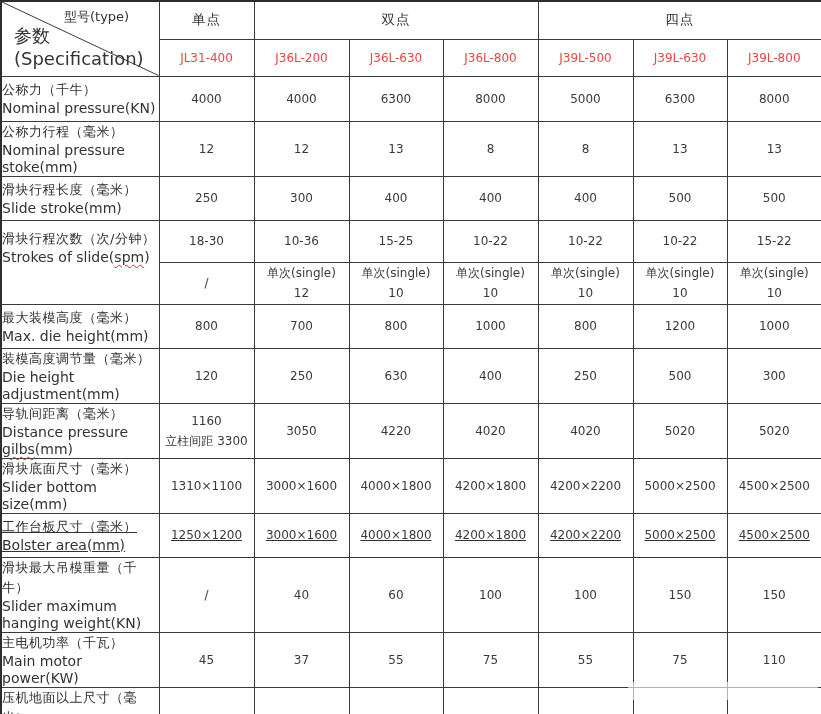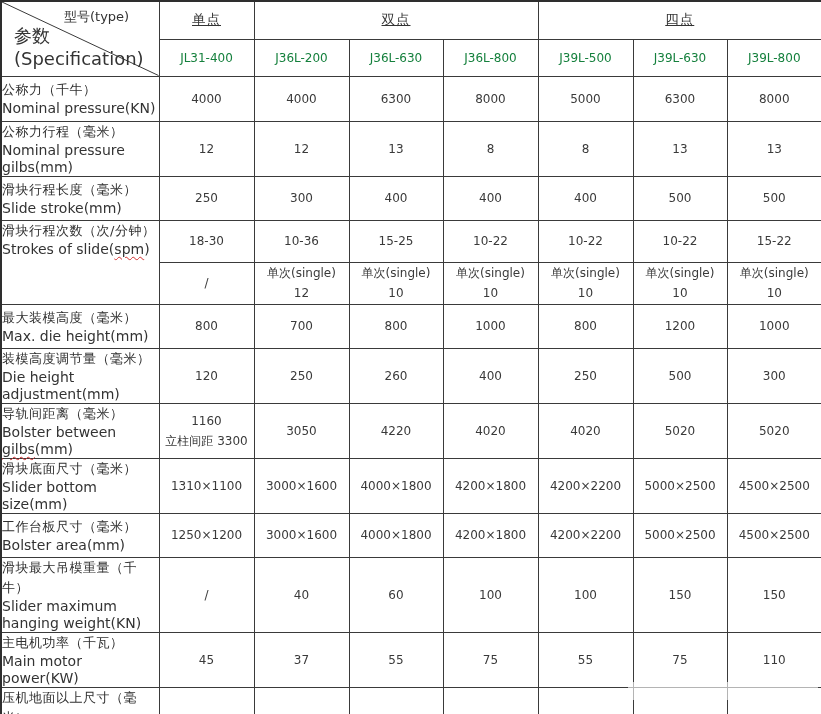"单点" .group-header { text-decoration: underline -> none }
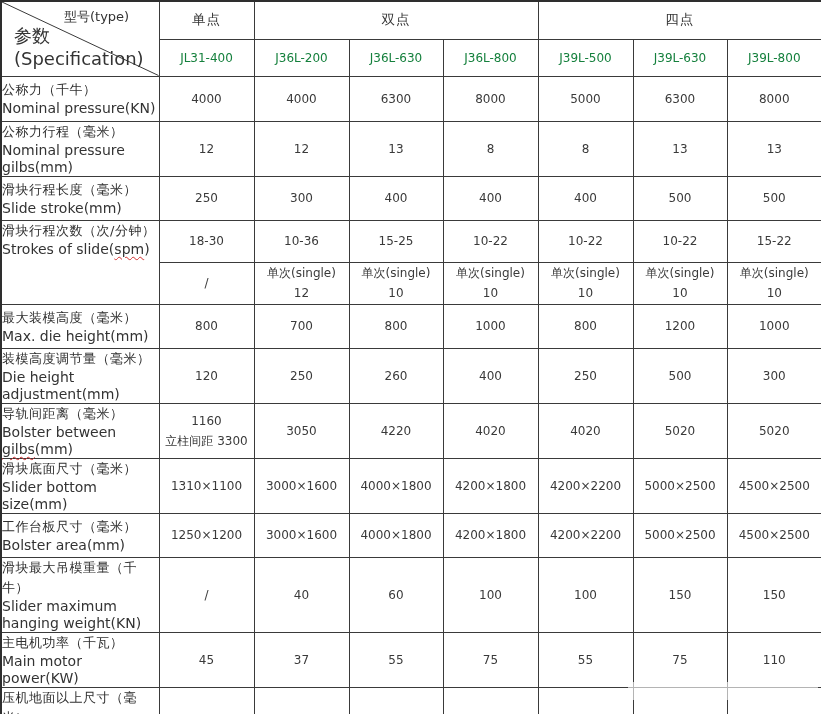"JL31-400" .model-header { color: #15803d -> #ef4444 }
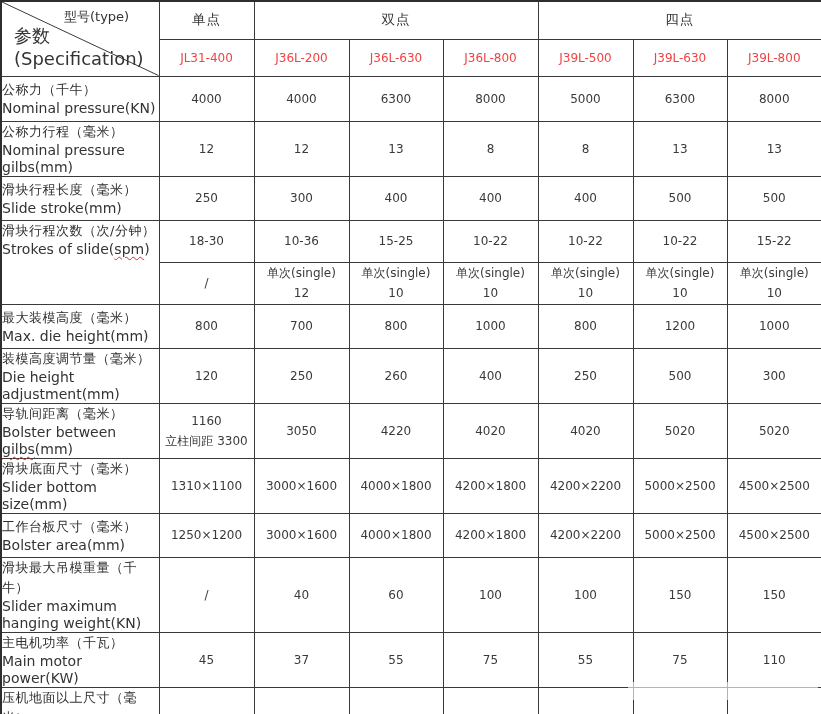"Nominal pressure gilbs(mm)" span { text: gilbs -> stoke }
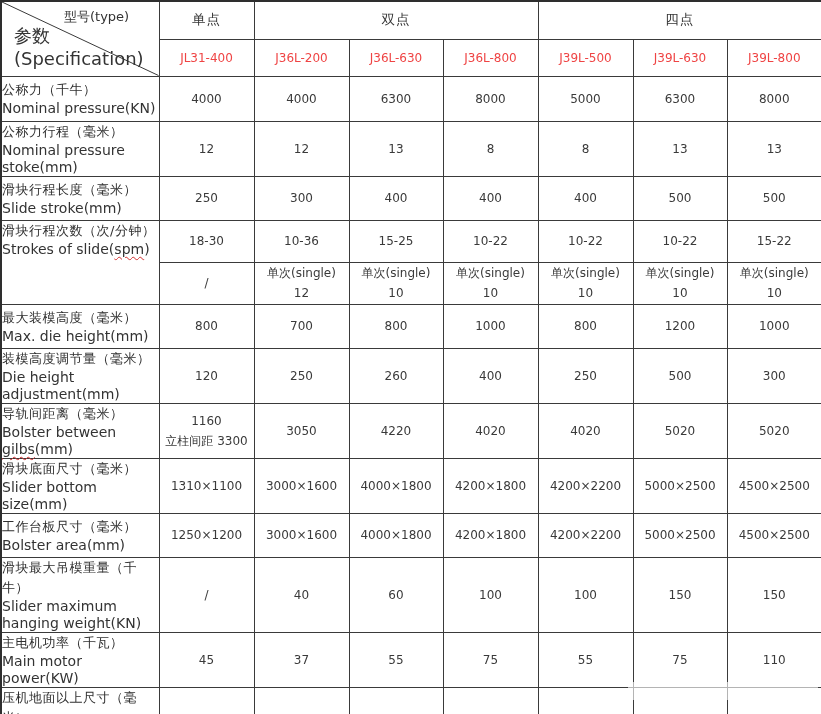"滑块行程次数（次/分钟）" .label-cell[rowspan] { padding-top: none -> 8px }
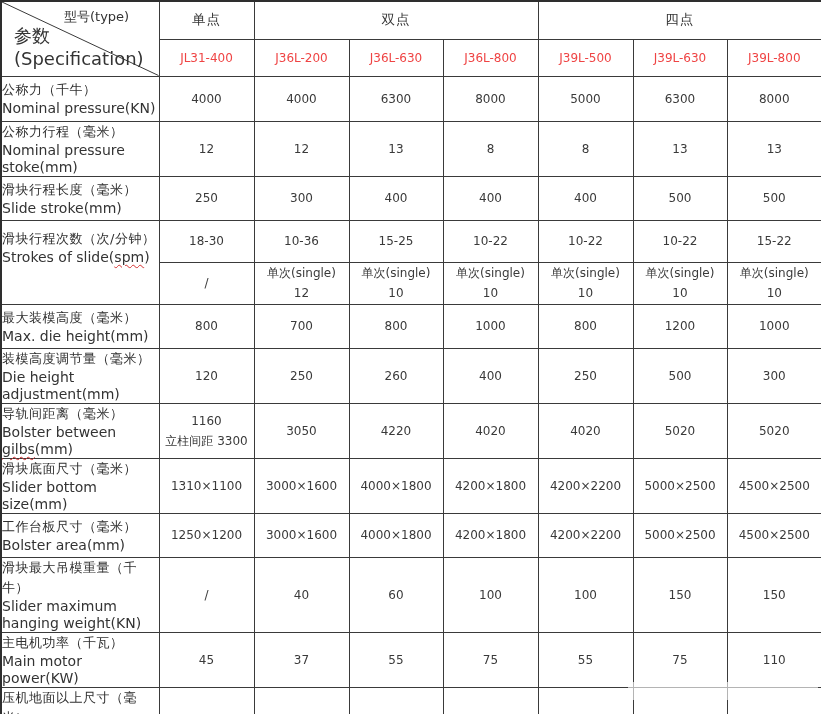"260" div { text: 260 -> 630 }
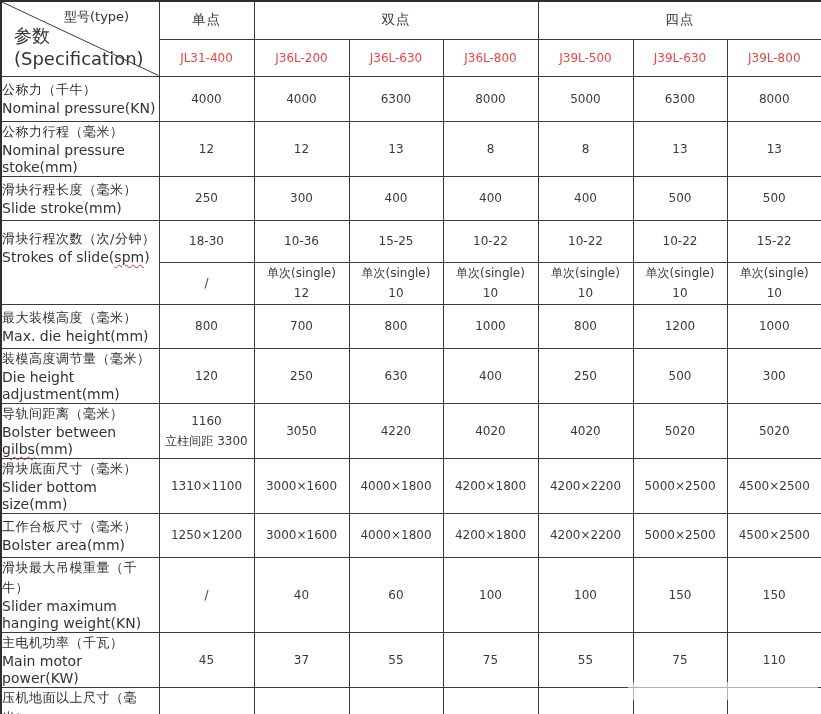"Bolster between" span { text: Bolster between -> Distance pressure }
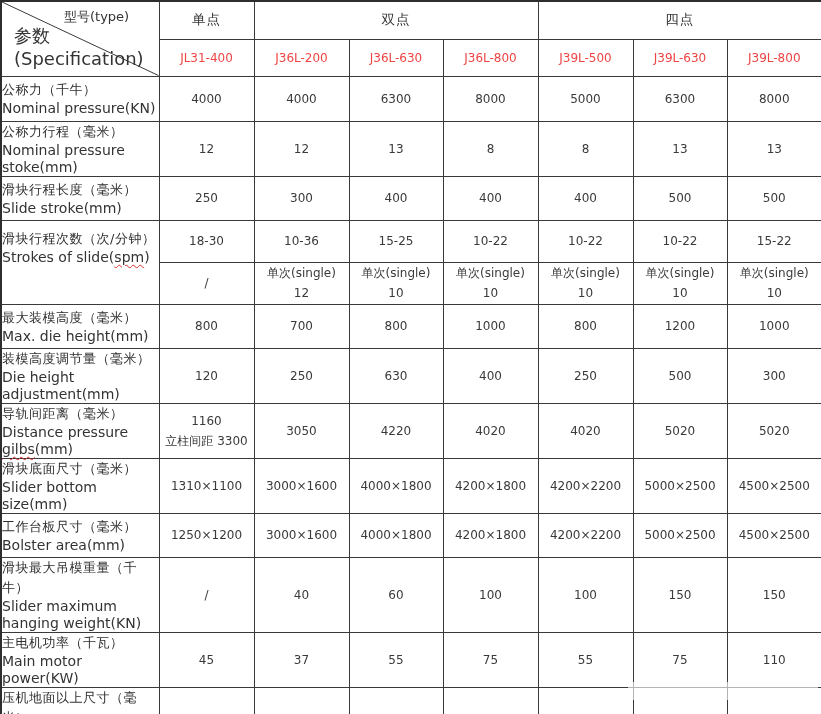"工作台板尺寸（毫米）" tbody tr:nth-child(10) { text-decoration: none -> underline }
